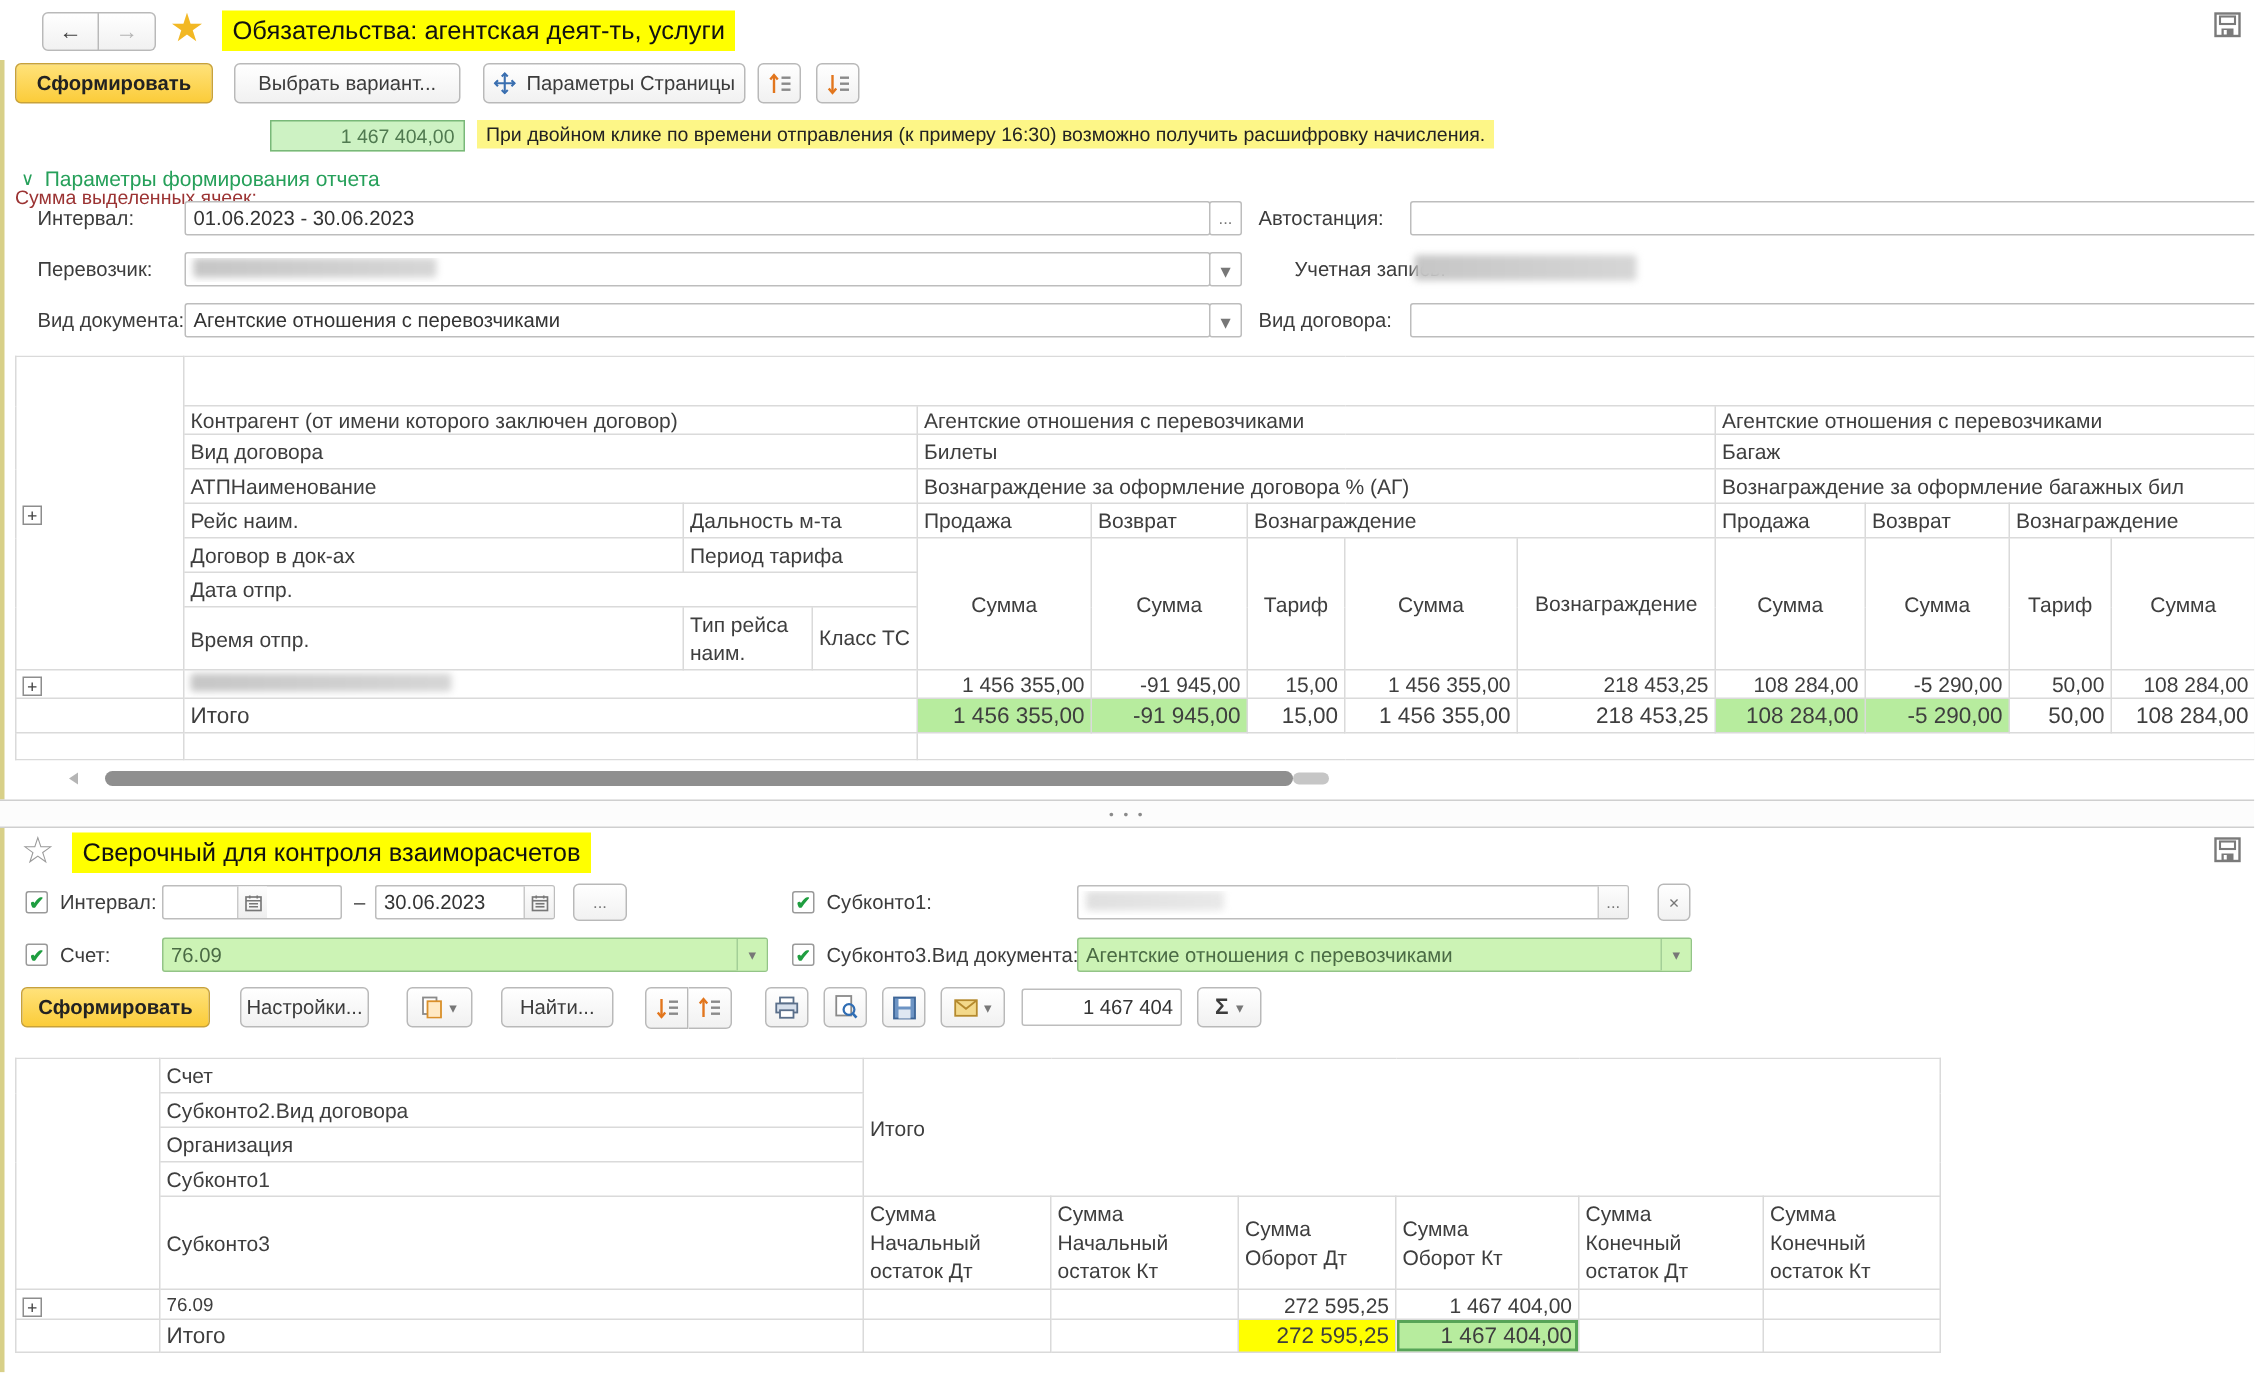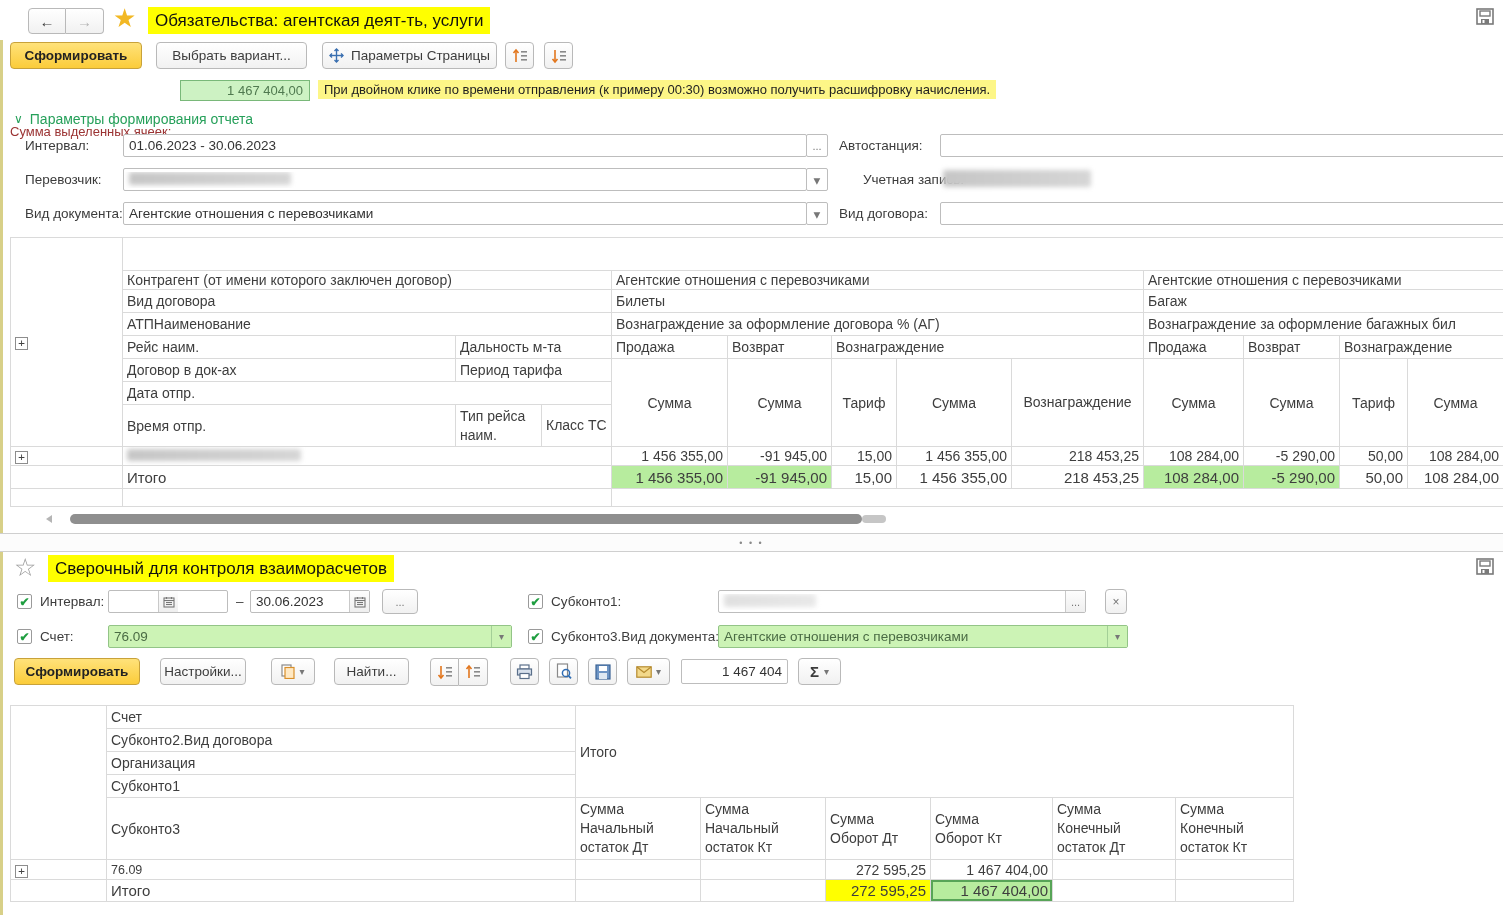"При двойном клике по времени" div.abs { text: 00:30 -> 16:30 }
